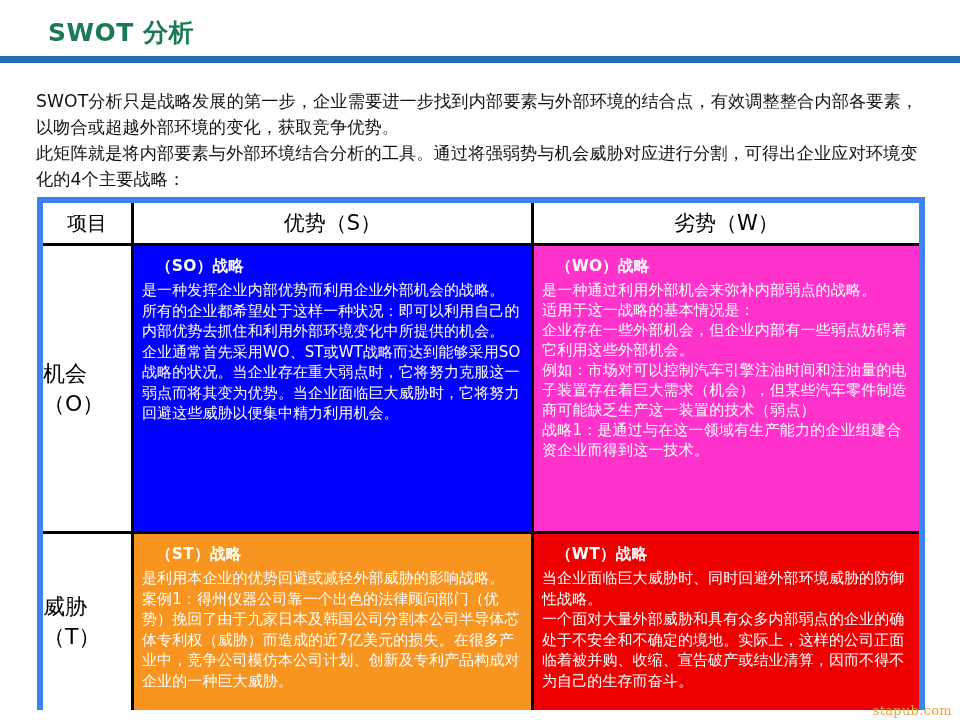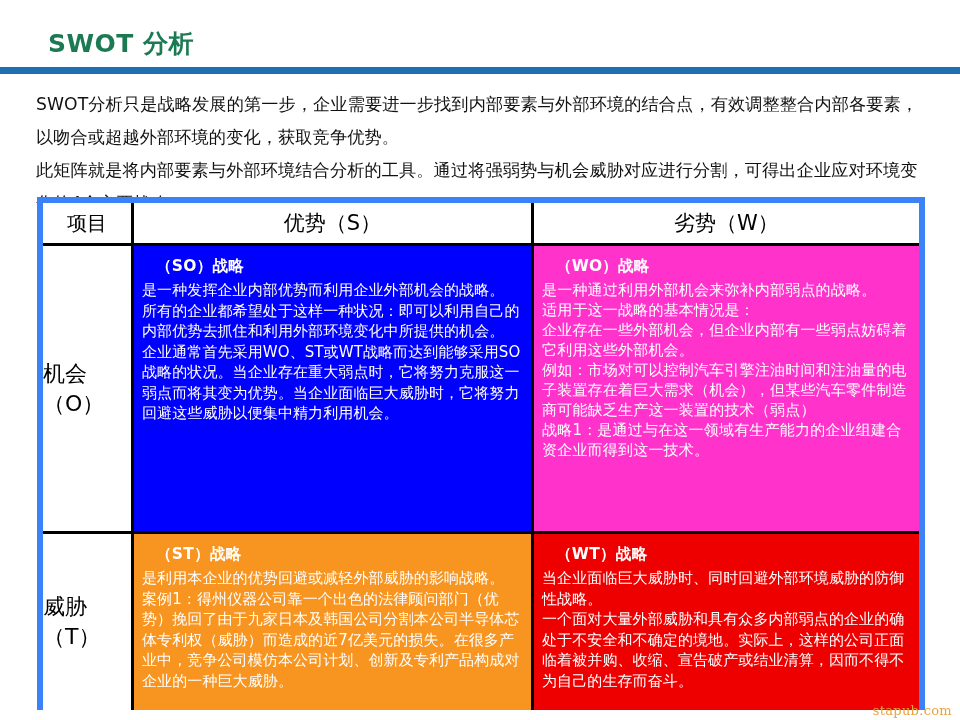"SWOT 分析" .header { top: 11px -> 0 }
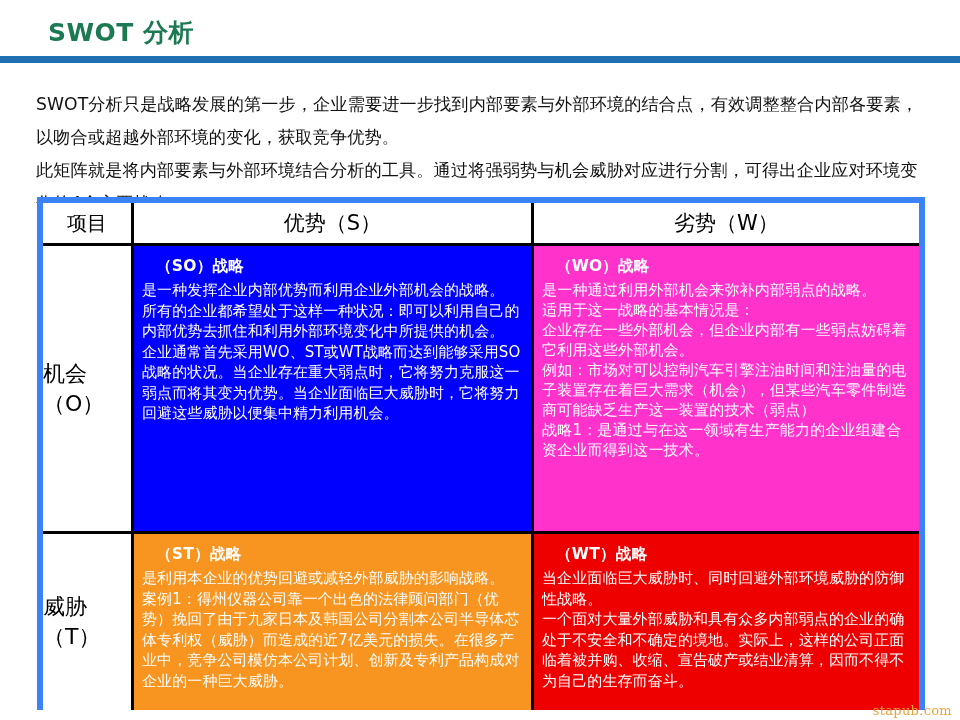"SWOT分析只是战略发展的第一步，企业需要进一步找到内部要素与外部环境的结合点，" .intro p { line-height: 33px -> 26px }
